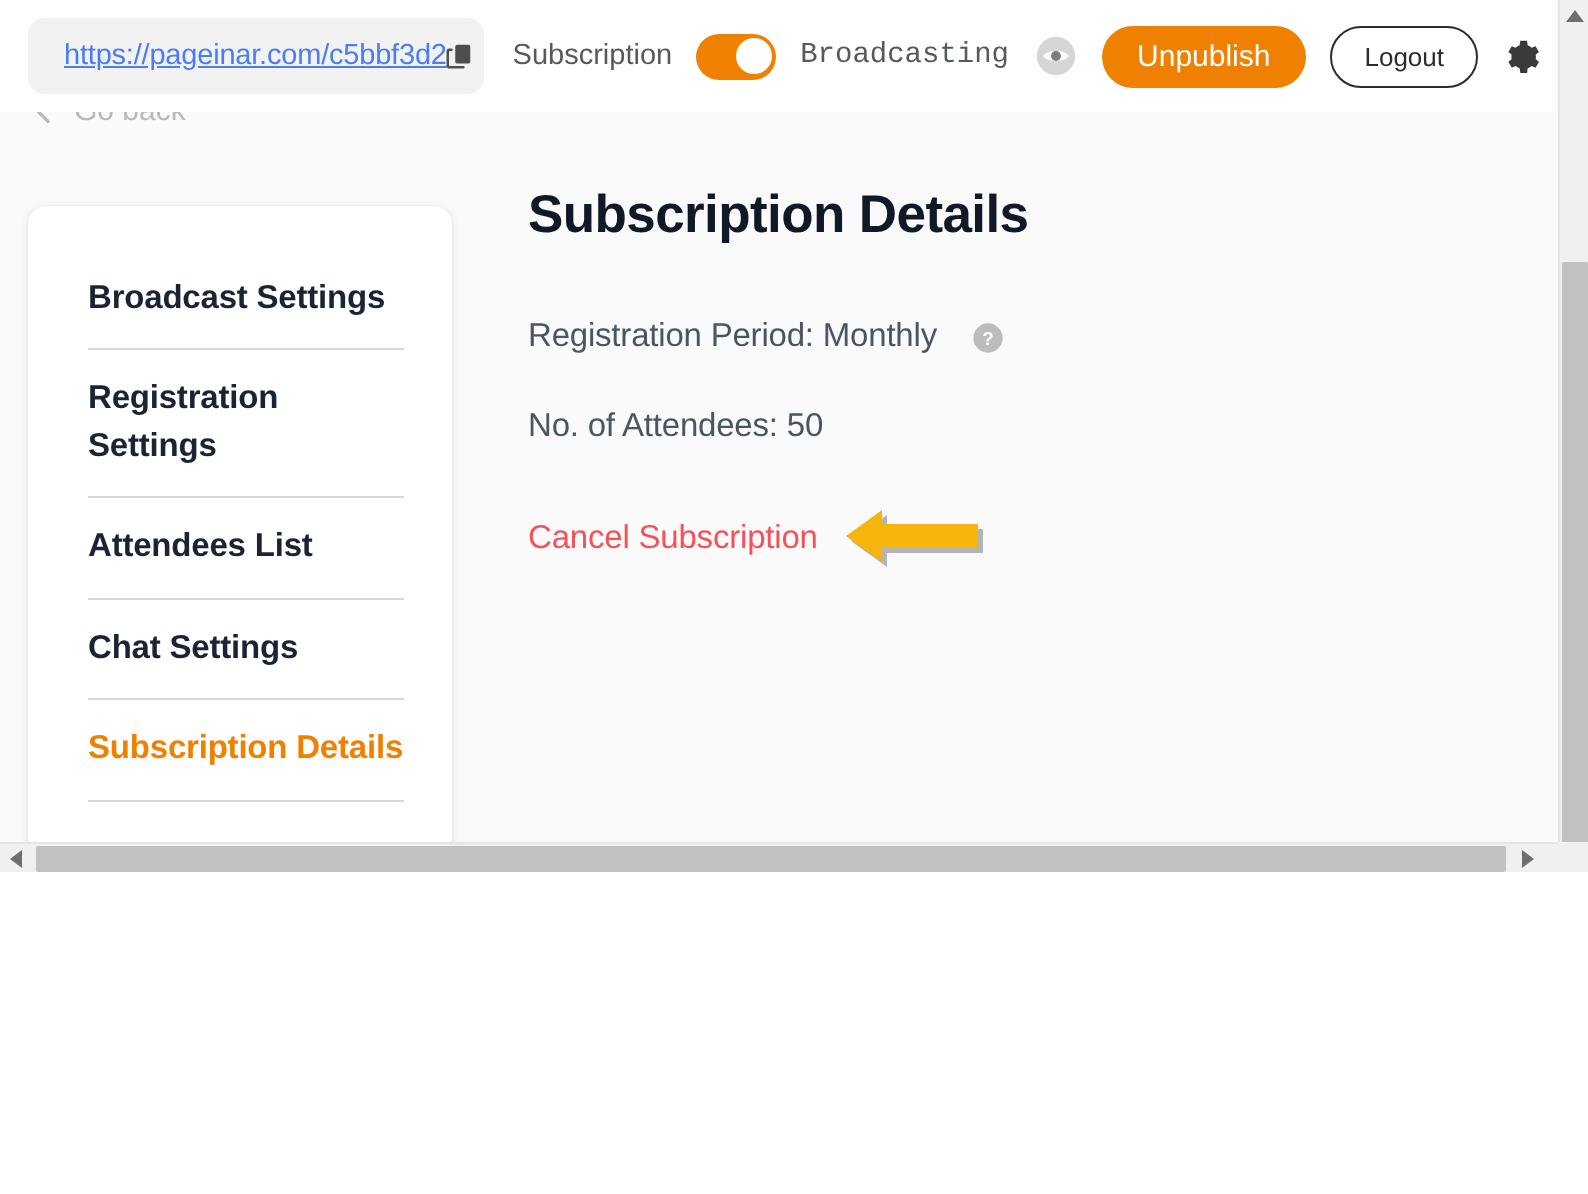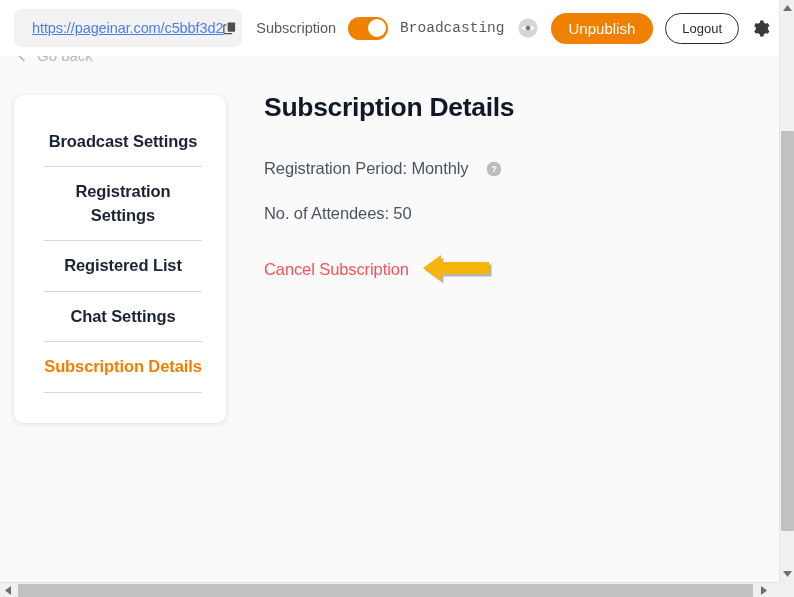"https://pageinar.com/c5bbf3d2" #app { height: 597px -> 436px }
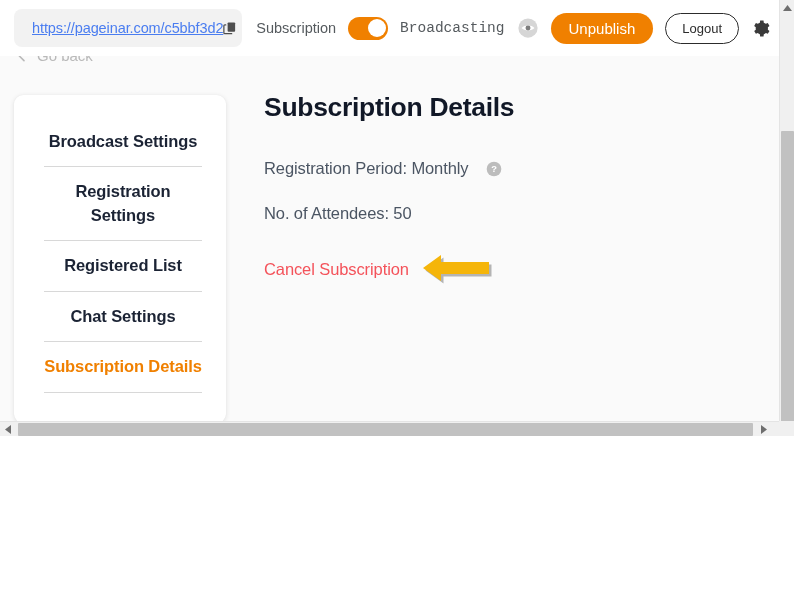"Broadcast Settings" .sidebar { text-align: center -> none; top: 39px -> 47px }
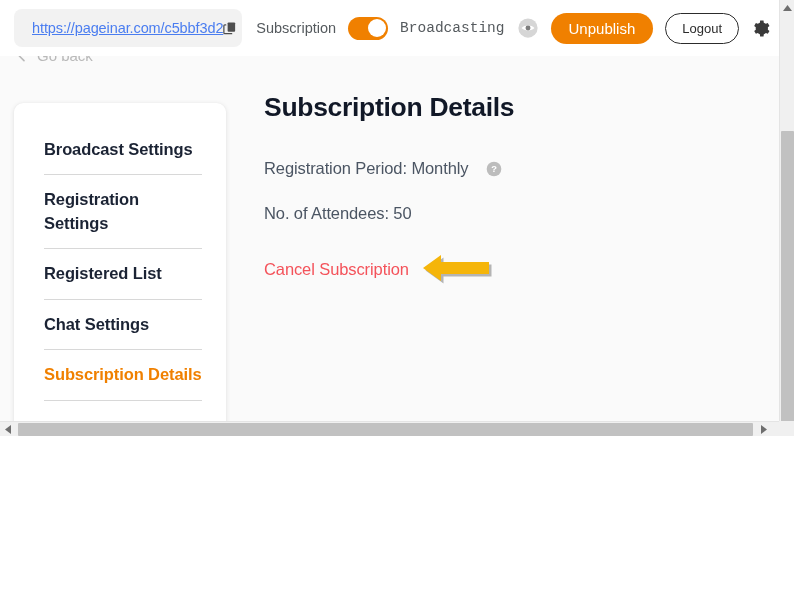"Registered List" div.nav-item { text: Registered -> Attendees }
